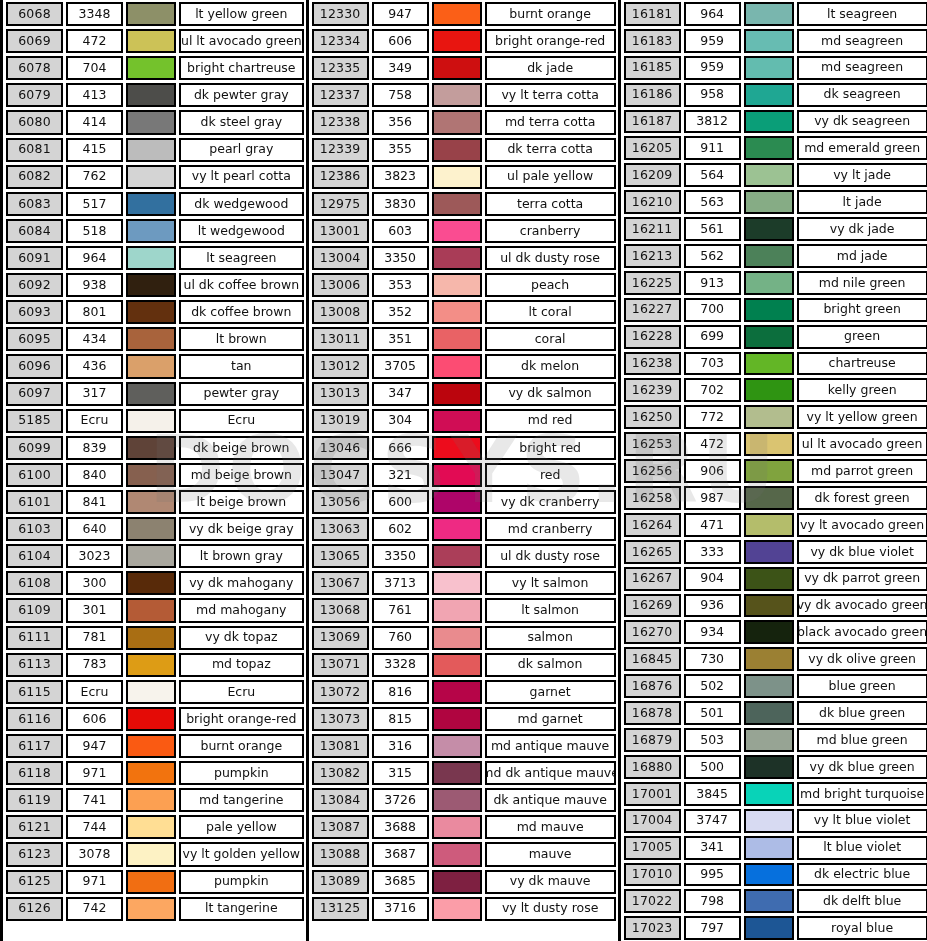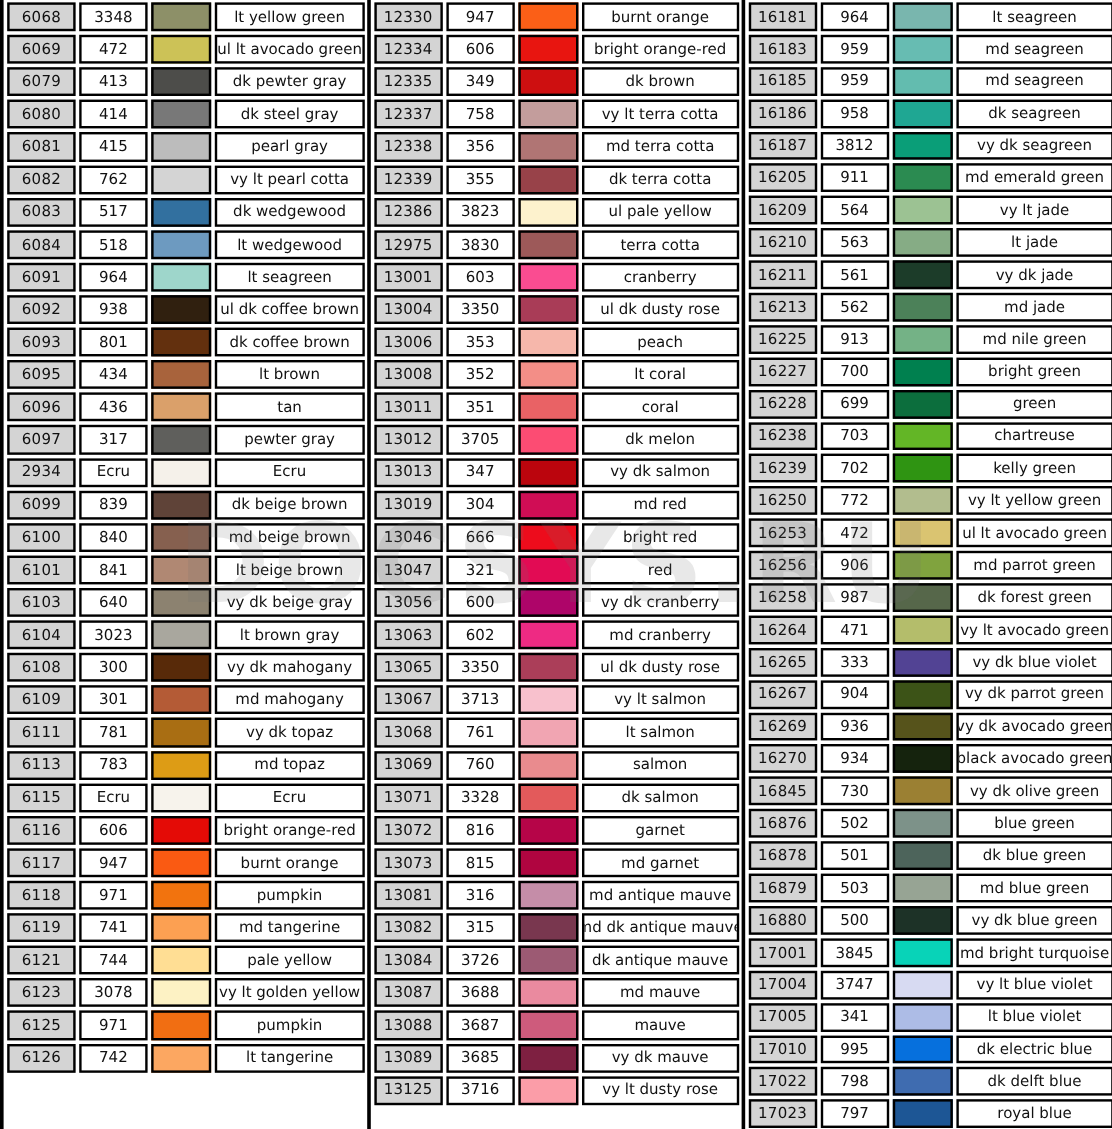"6078" div.row { html: none -> <div> <div>6078</div> <div>704</div> <div></div> <div>bright chartreuse</div> </div> }
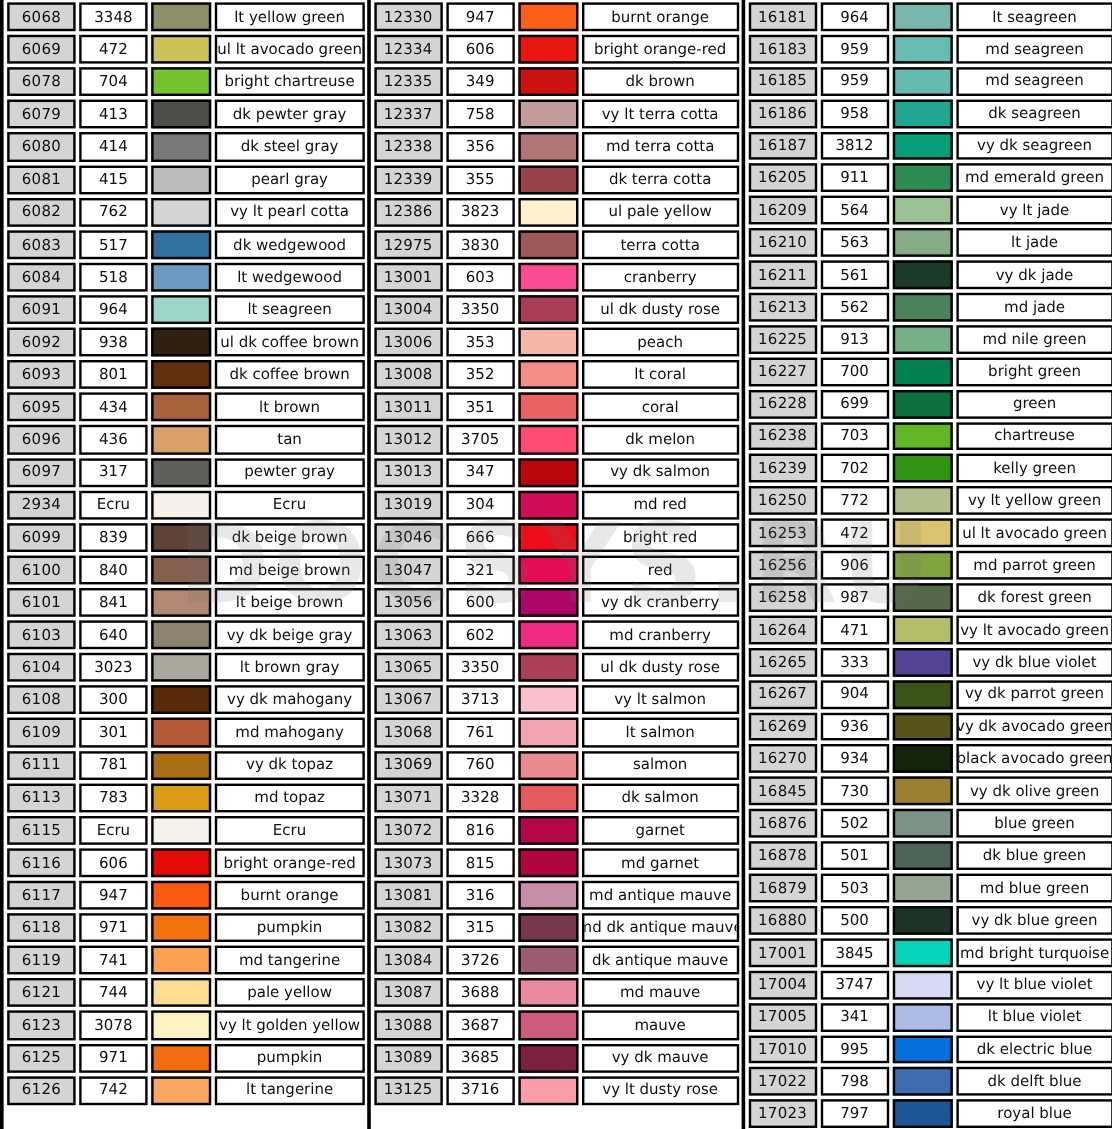"dk brown" div.cell { text: brown -> jade }
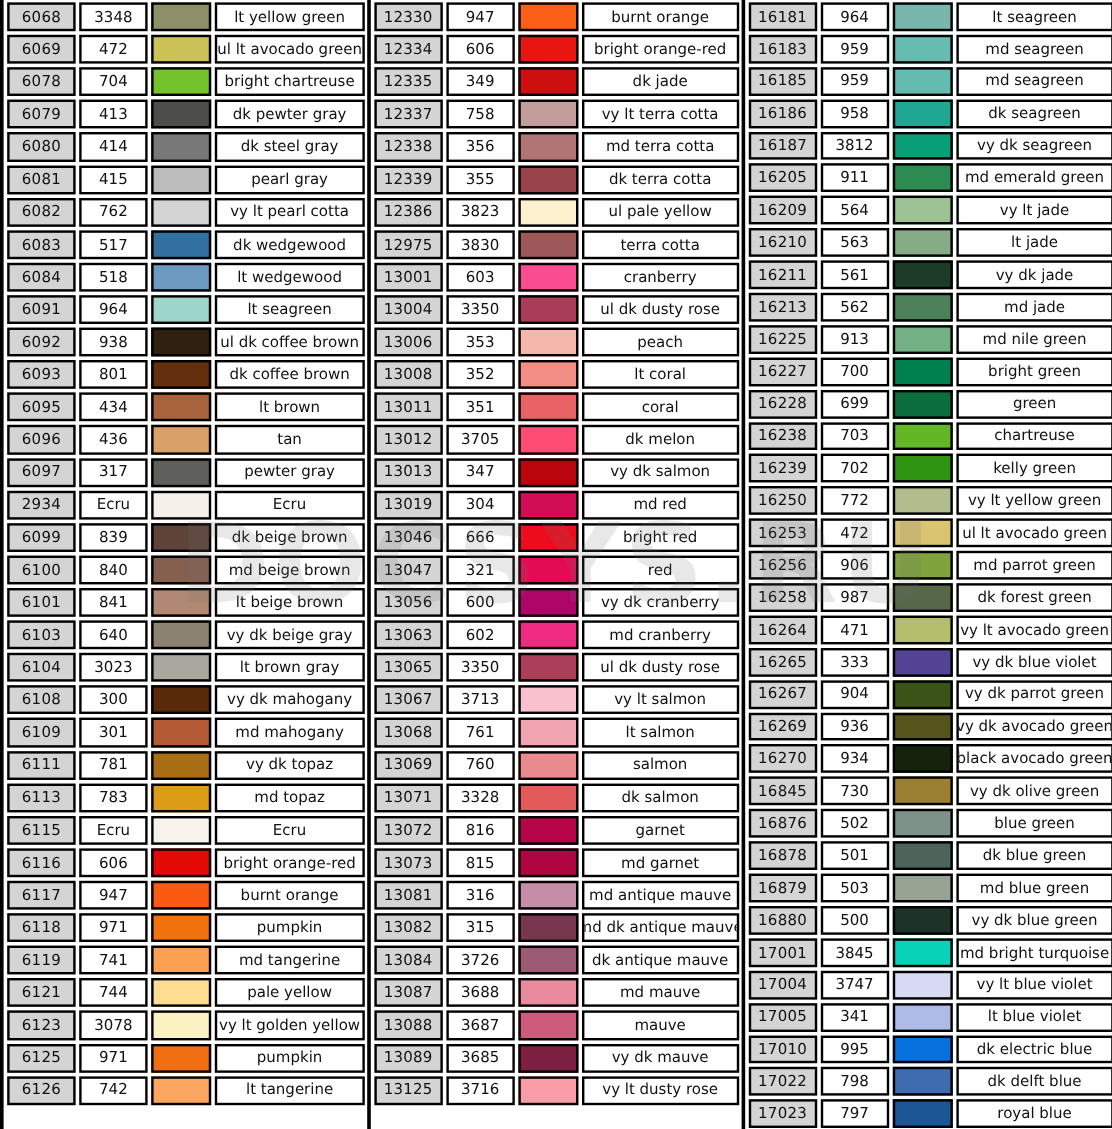"2934" div.cell { text: 2934 -> 5185 }
